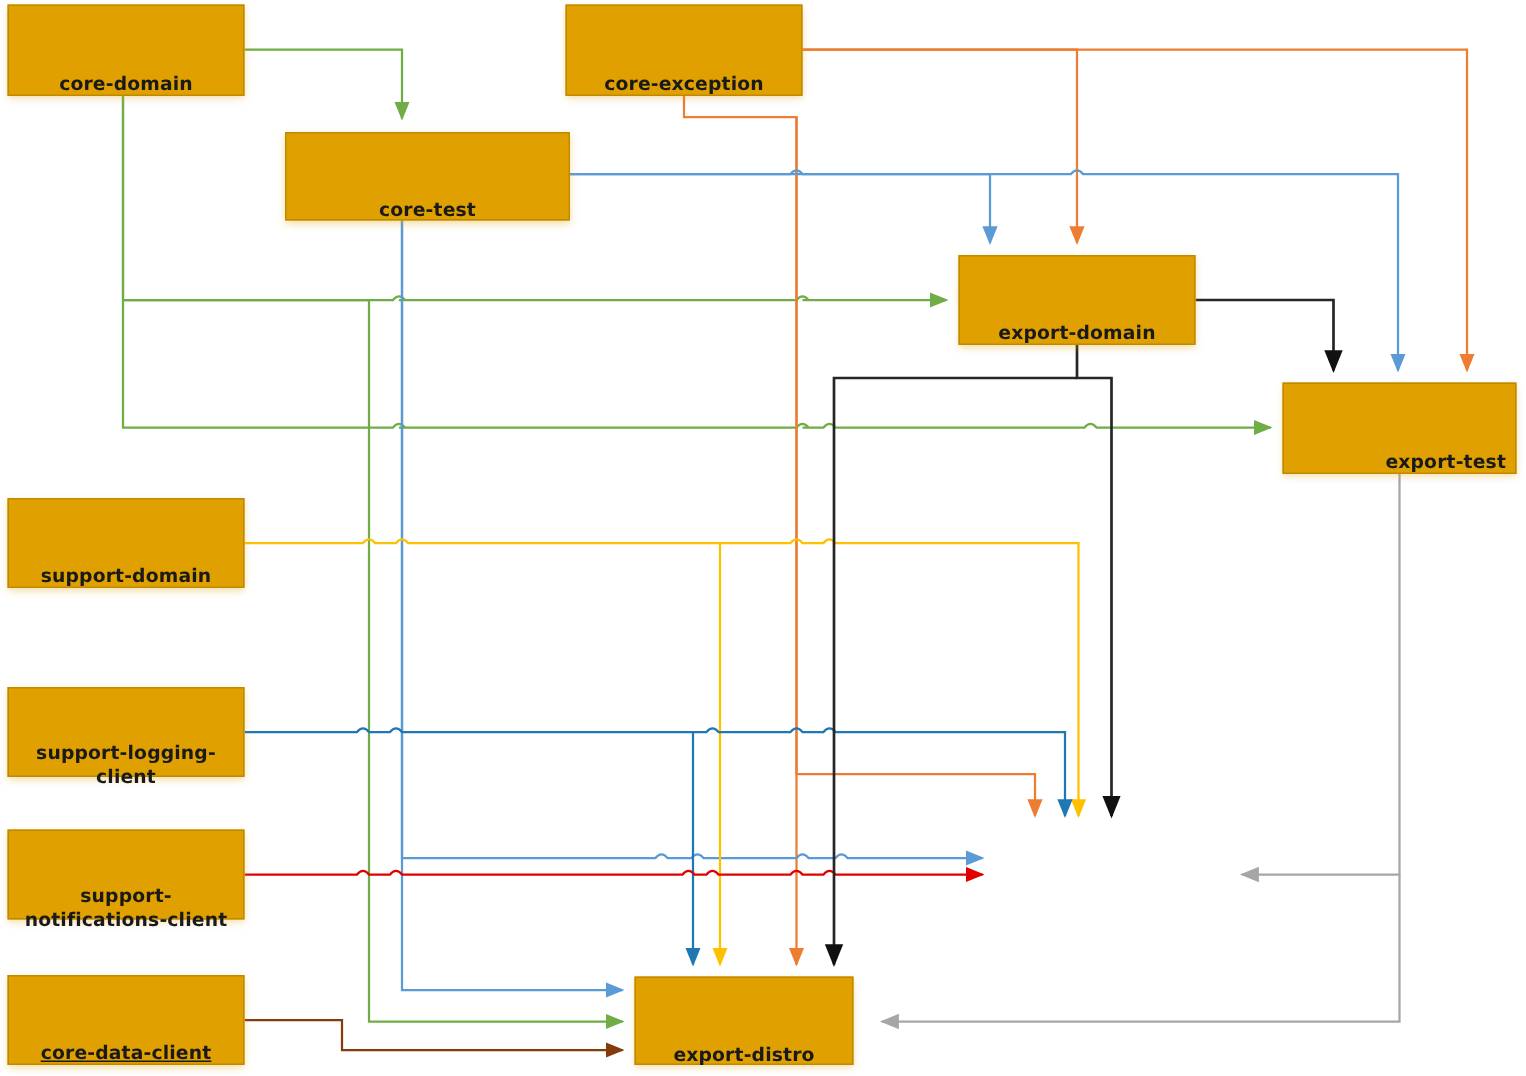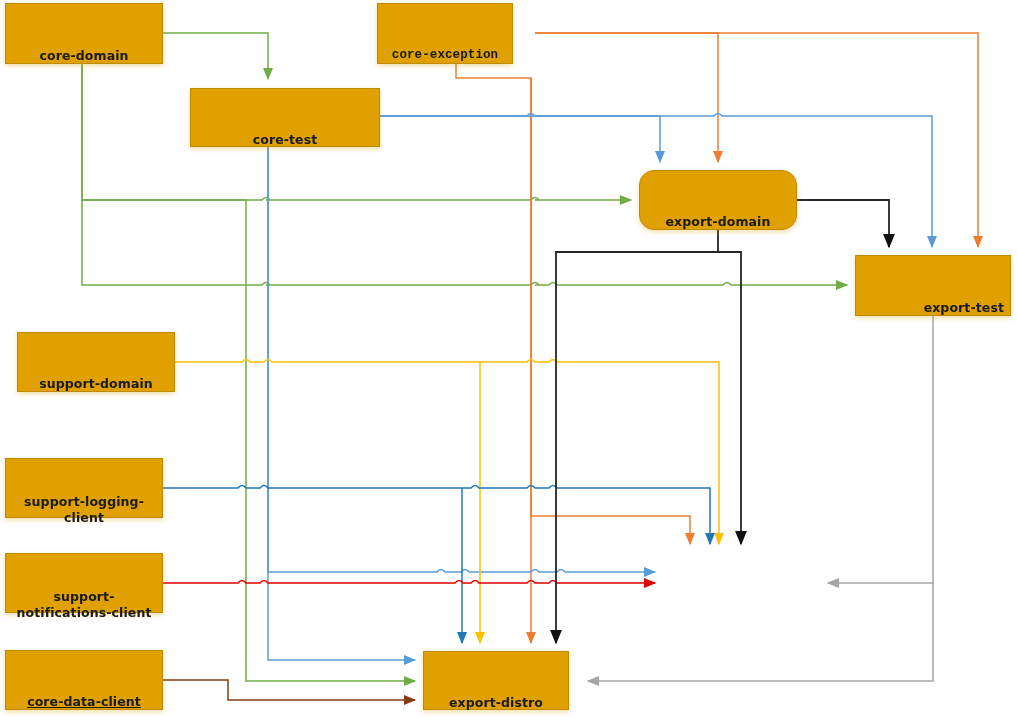"core-exception" div.node { font-family: Liberation Mono, monospace -> none; width: 136px -> 158px }
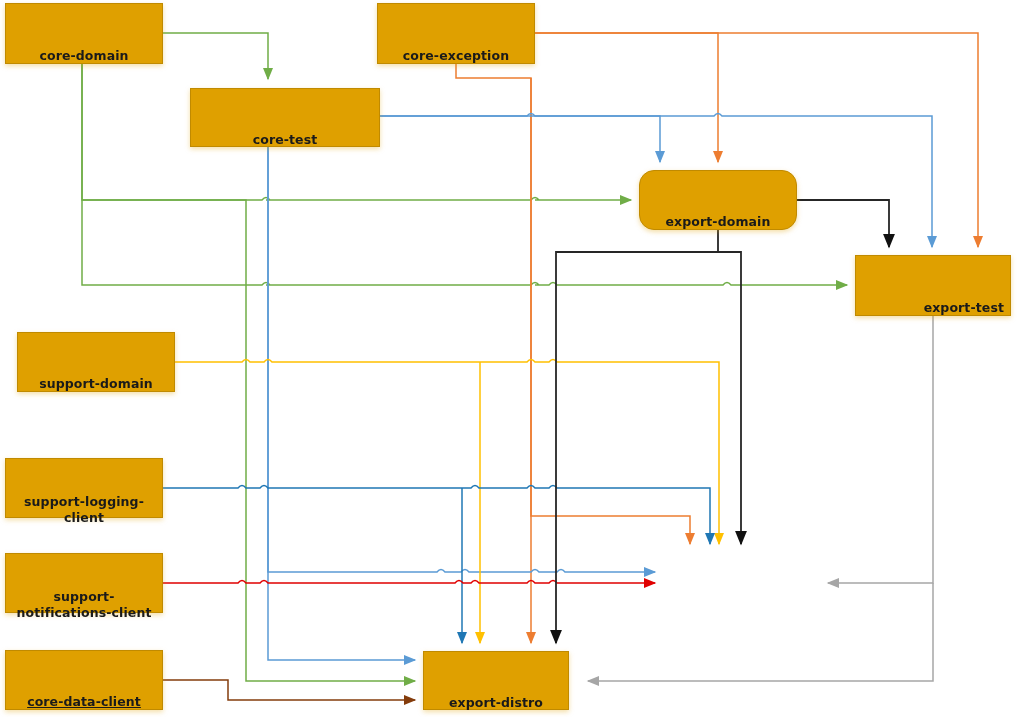"export-domain" div.node { border-radius: 15px -> none }
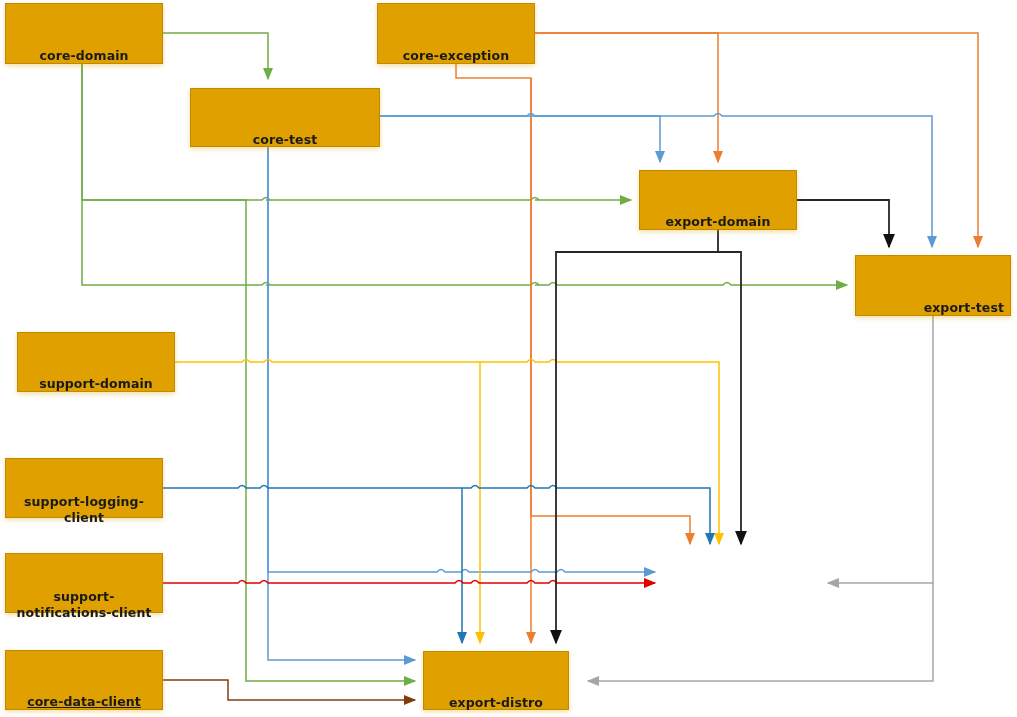"support-domain" div.node { left: 17px -> 5px }
